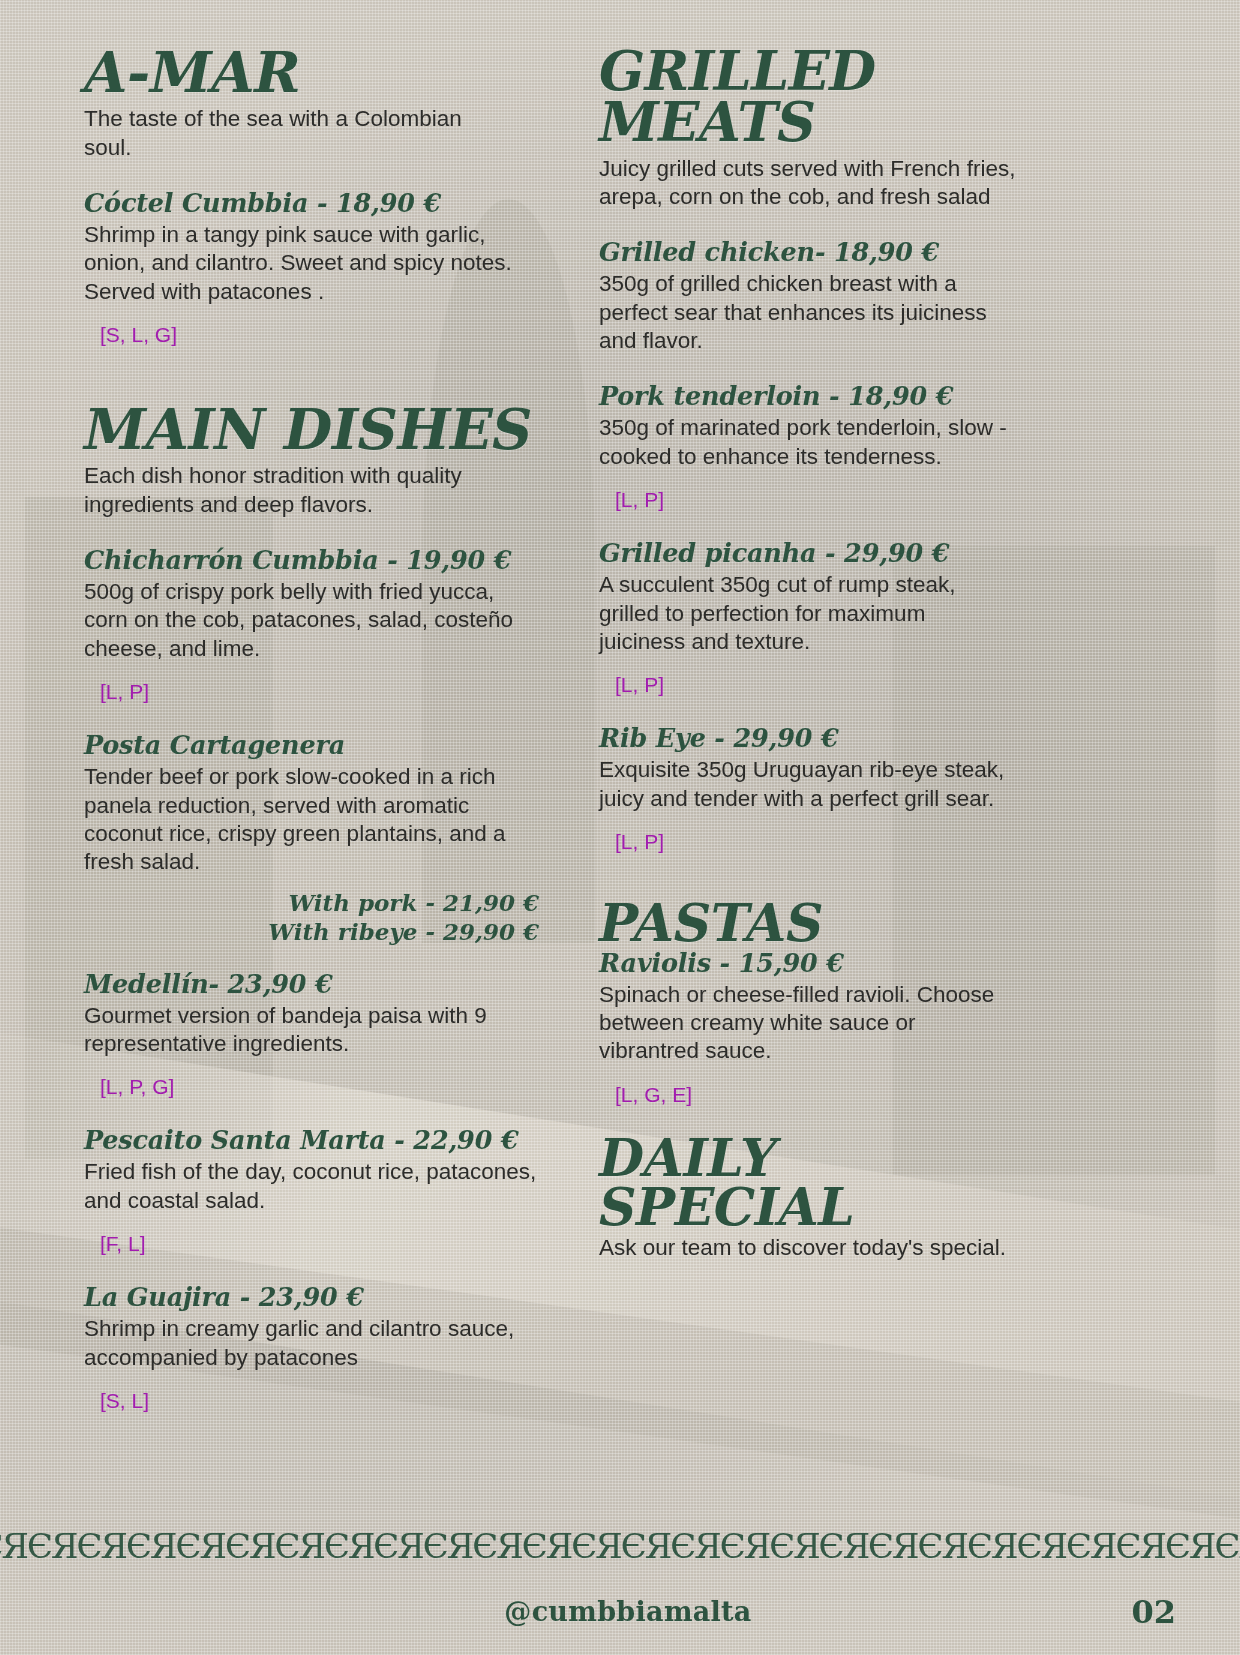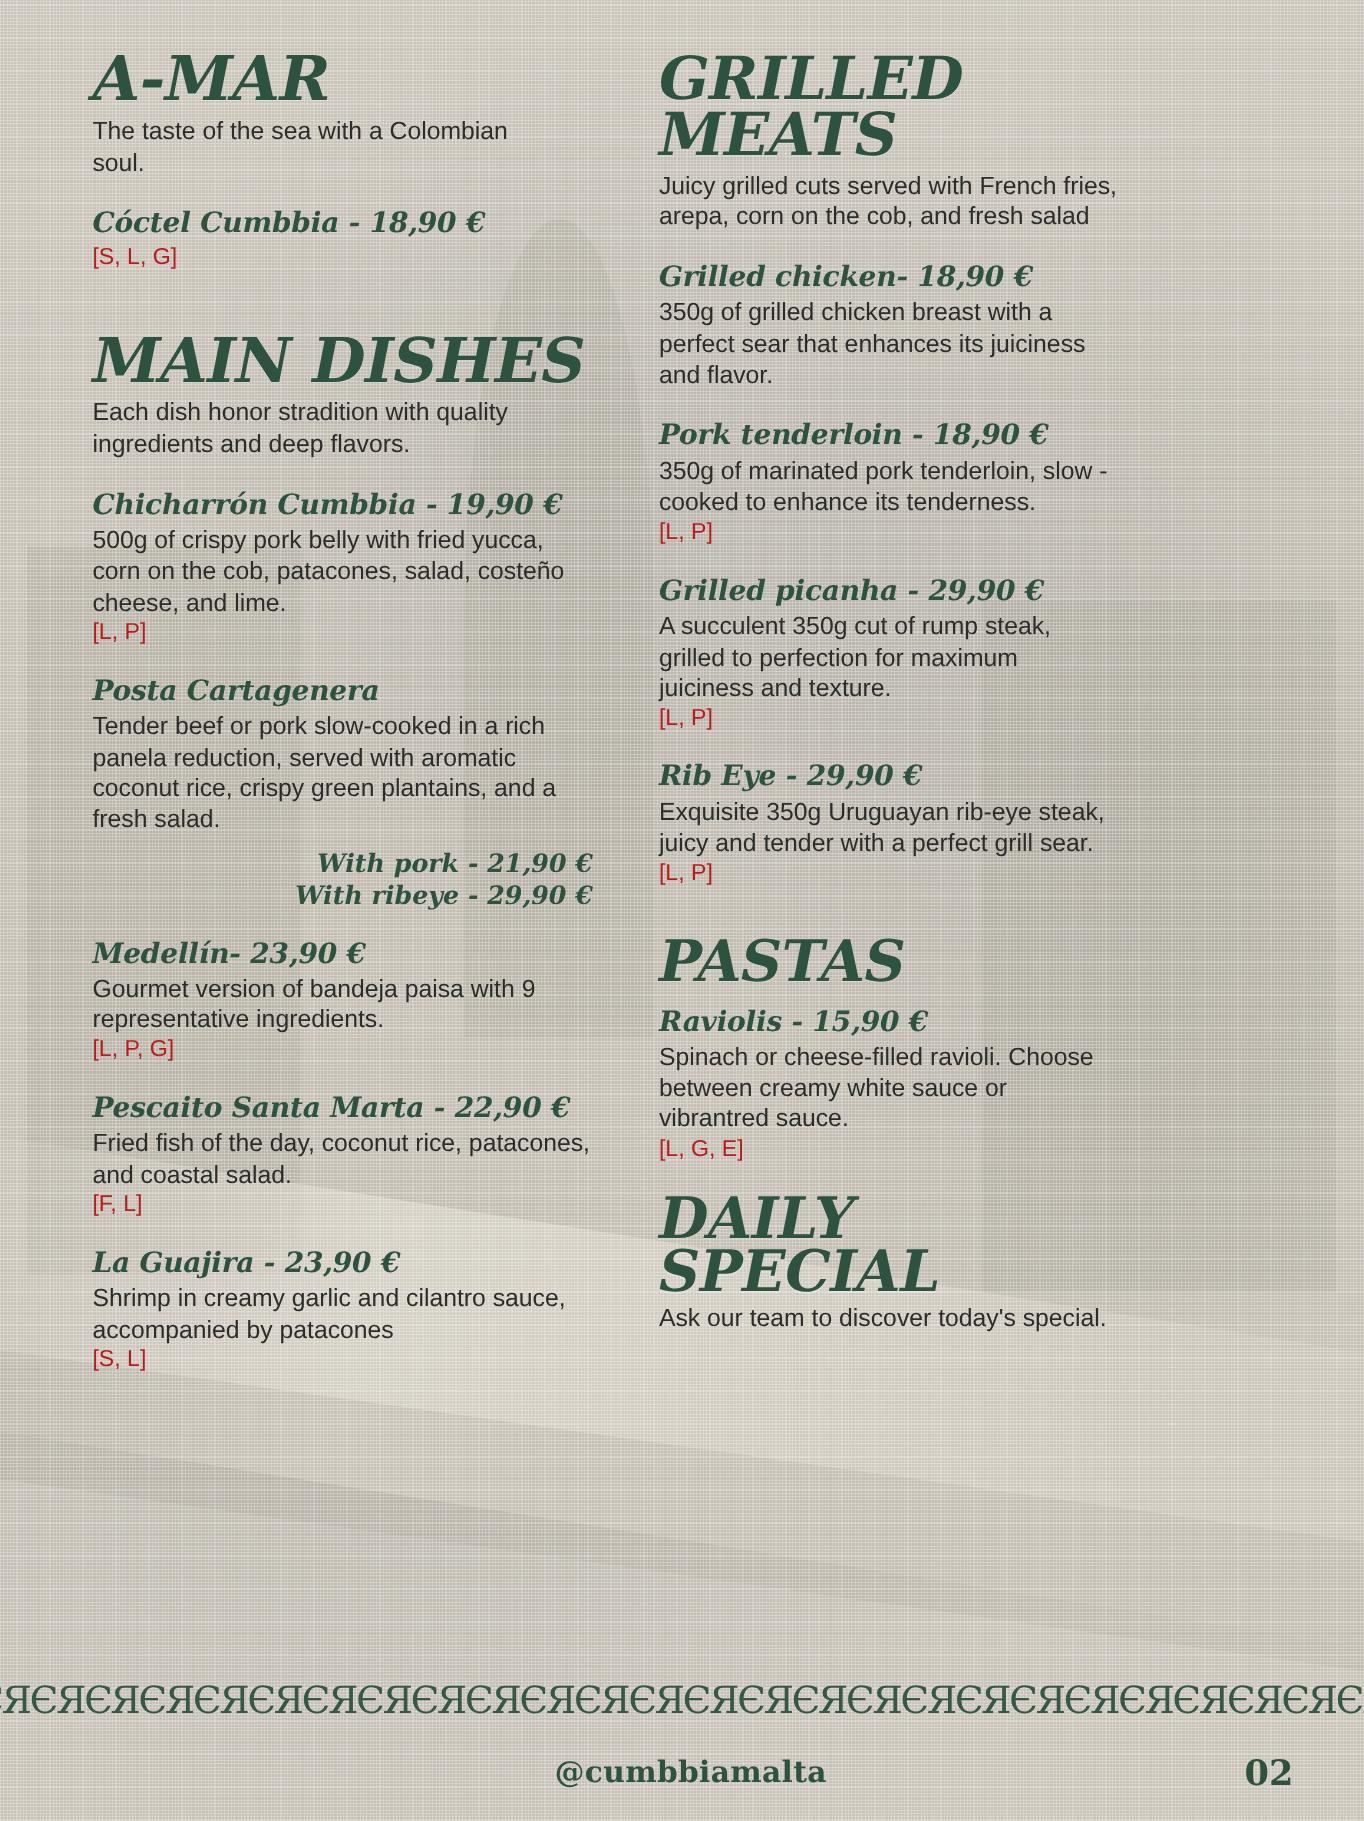"Shrimp in a tangy pink" p.item-desc { html: none -> <p>Shrimp in a tangy pink sauce with garlic, onion, and cilantro. Sweet and spicy notes. Served with patacones .</p> }
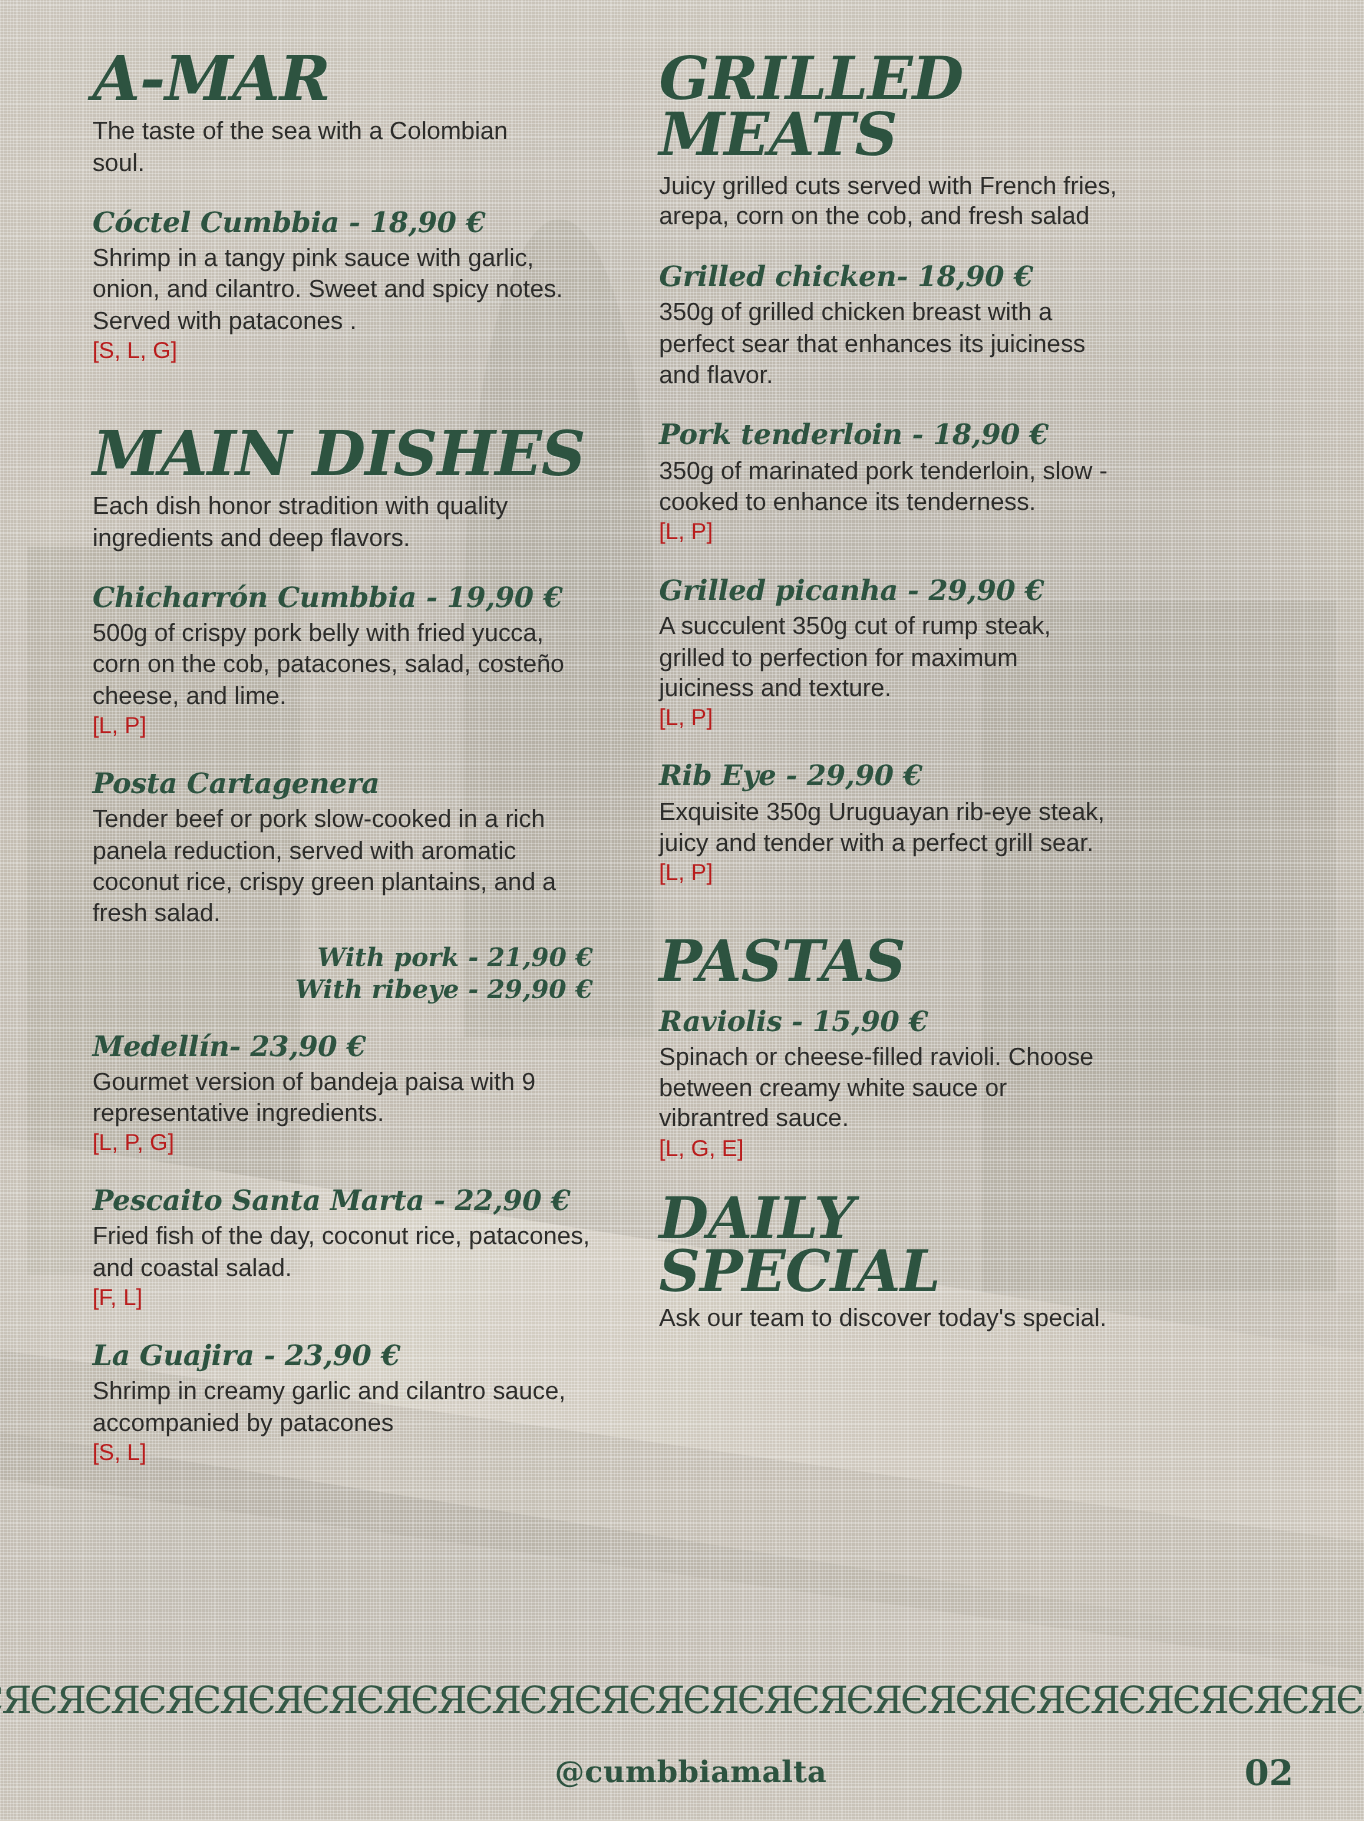"[S, L, G]" .item-alg { color: #b91c1c -> #a21caf; margin: 0 -> 16px }
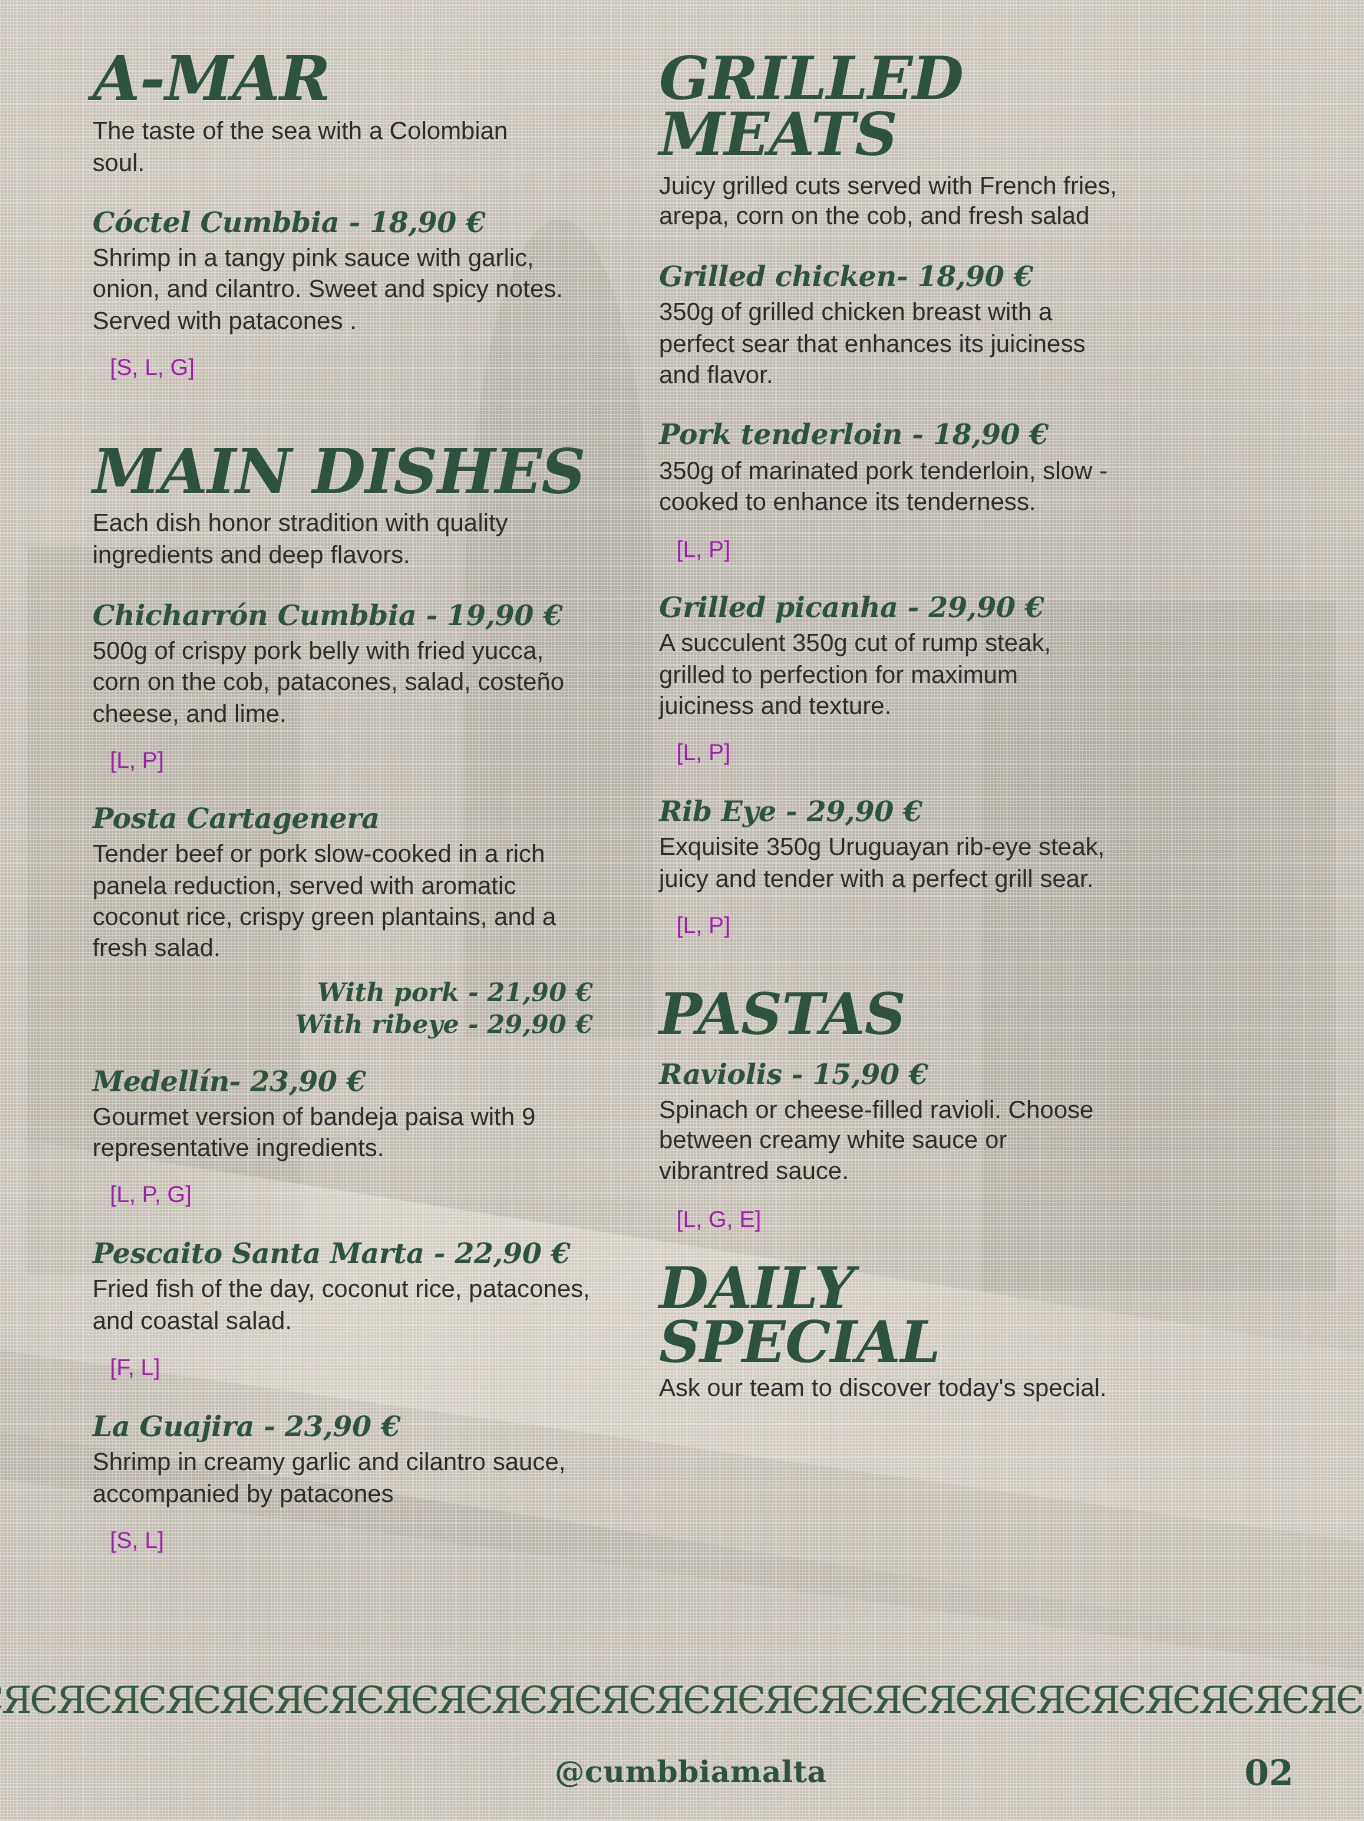"PASTAS" .t-pastas { margin-bottom: 14px -> 0 }
